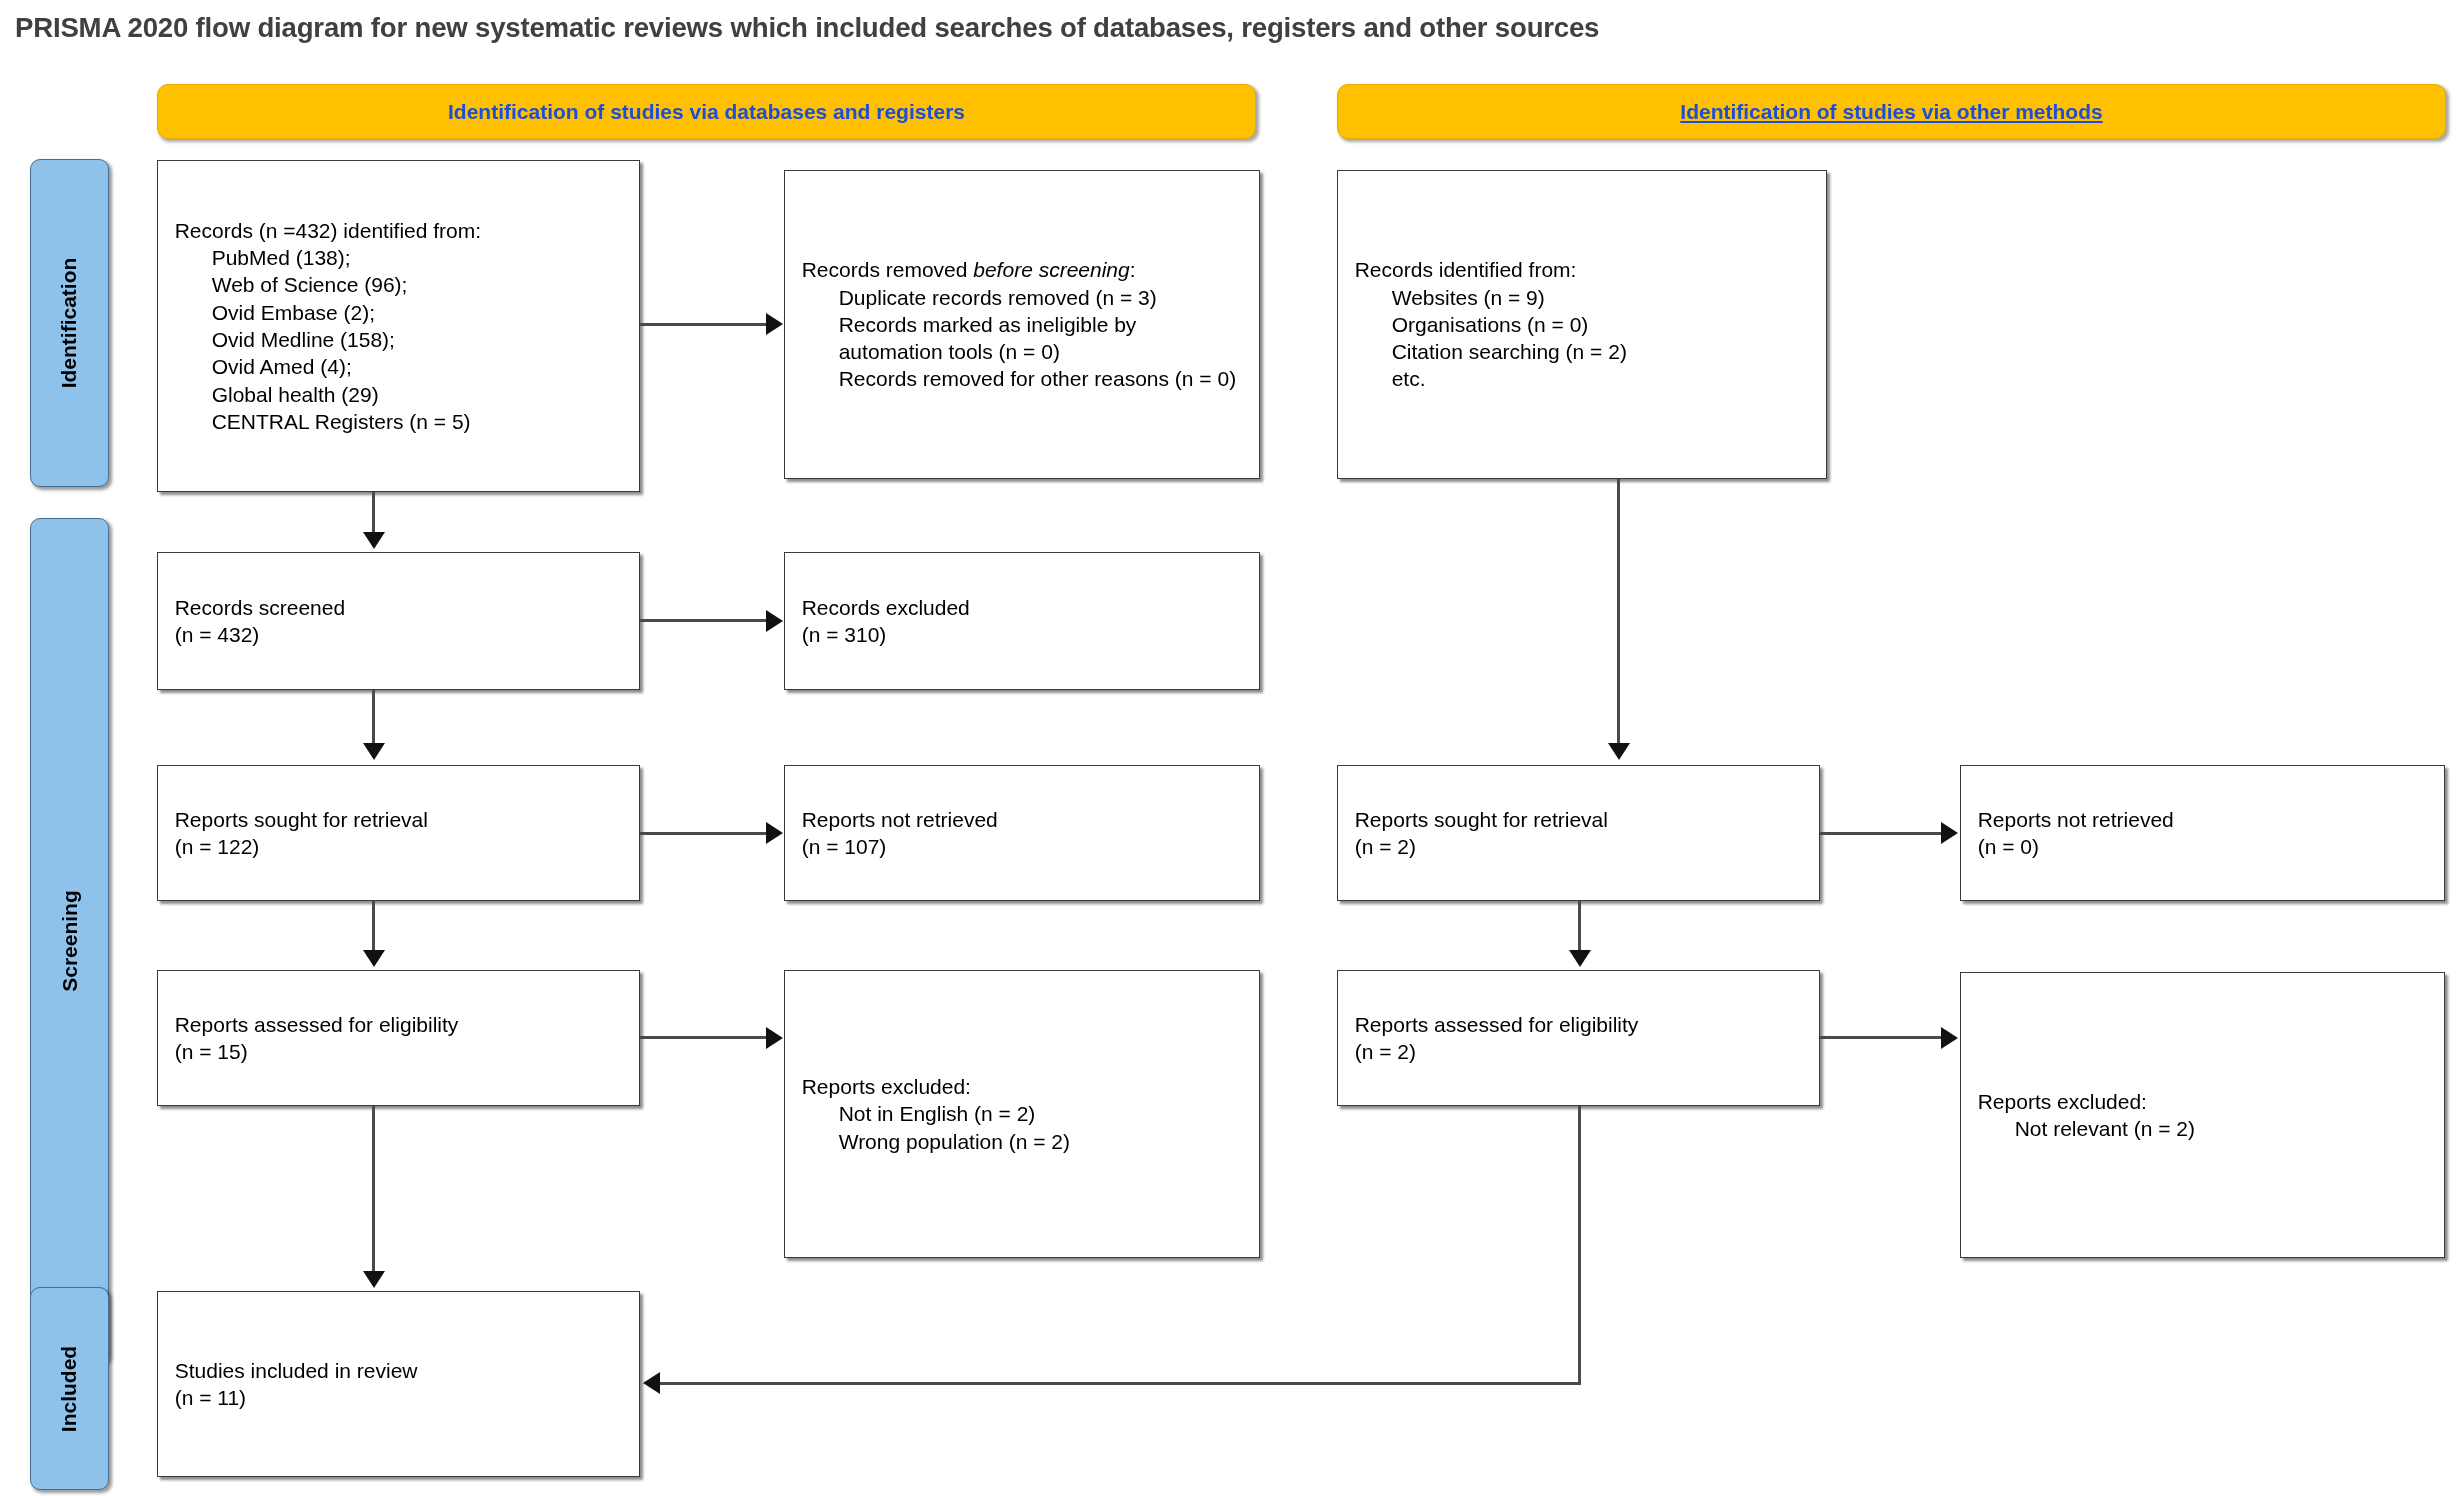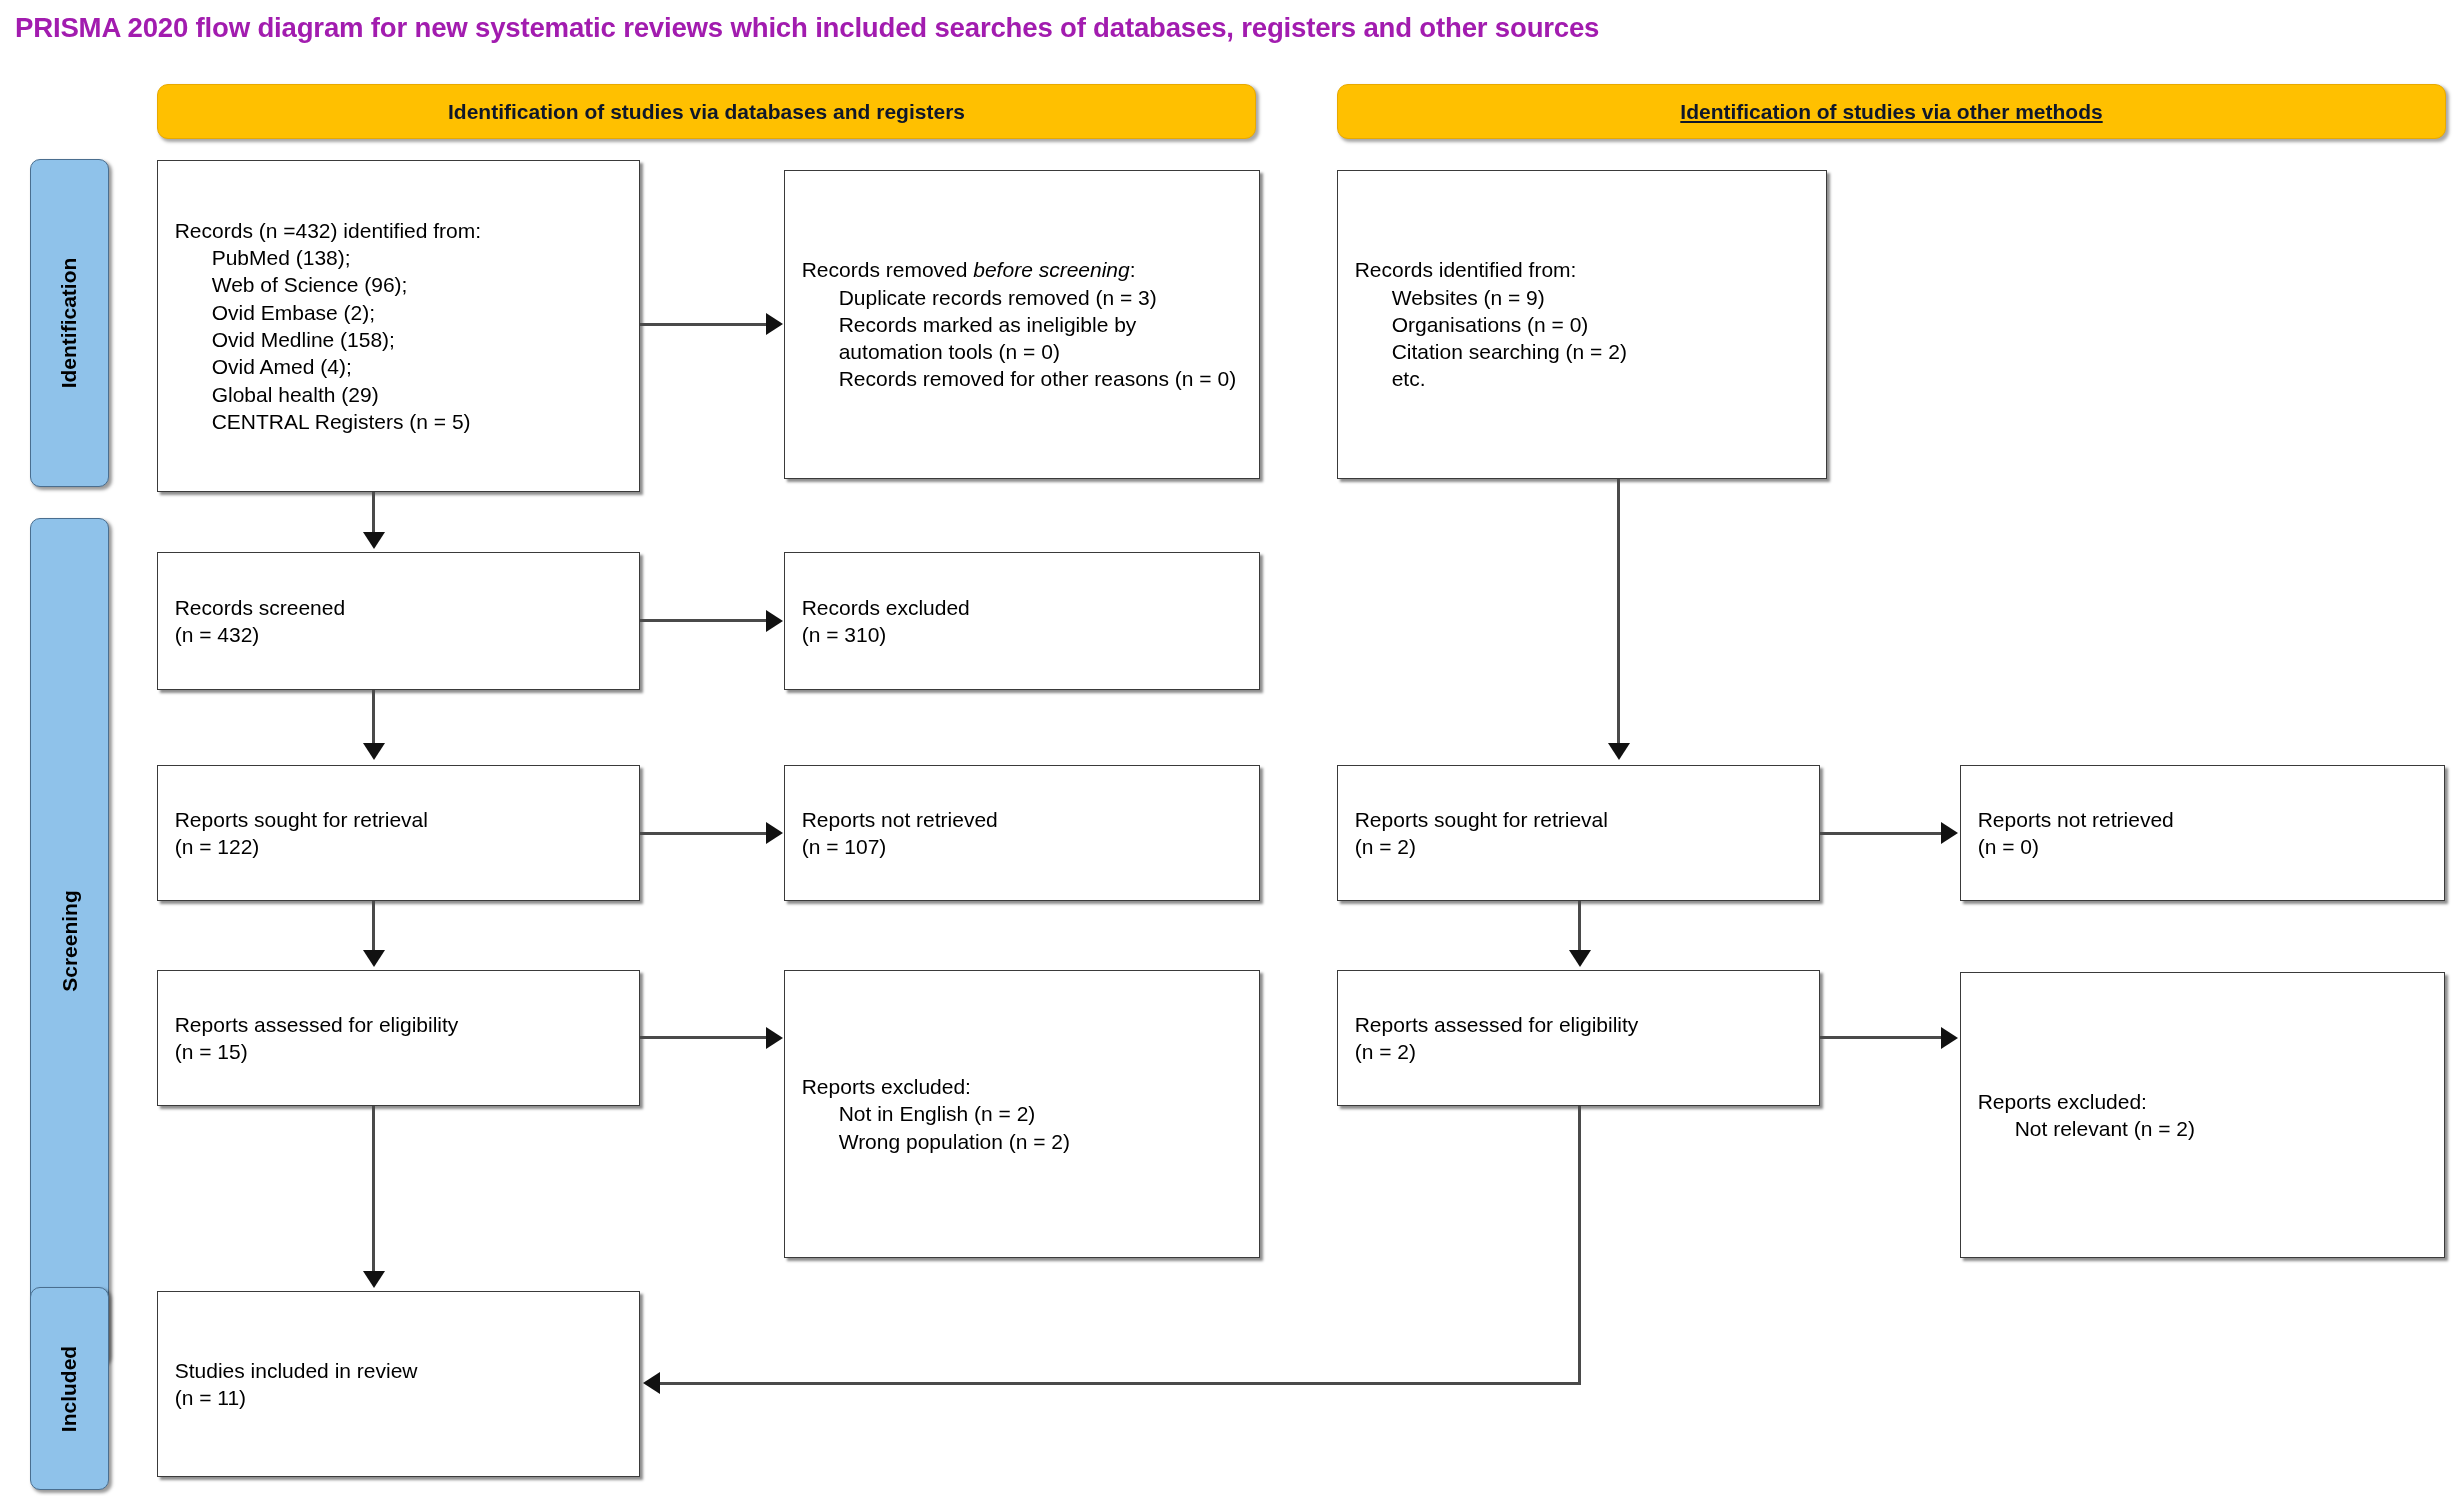"PRISMA 2020 flow diagram for" .diagram-title { color: #a21caf -> #404040 }
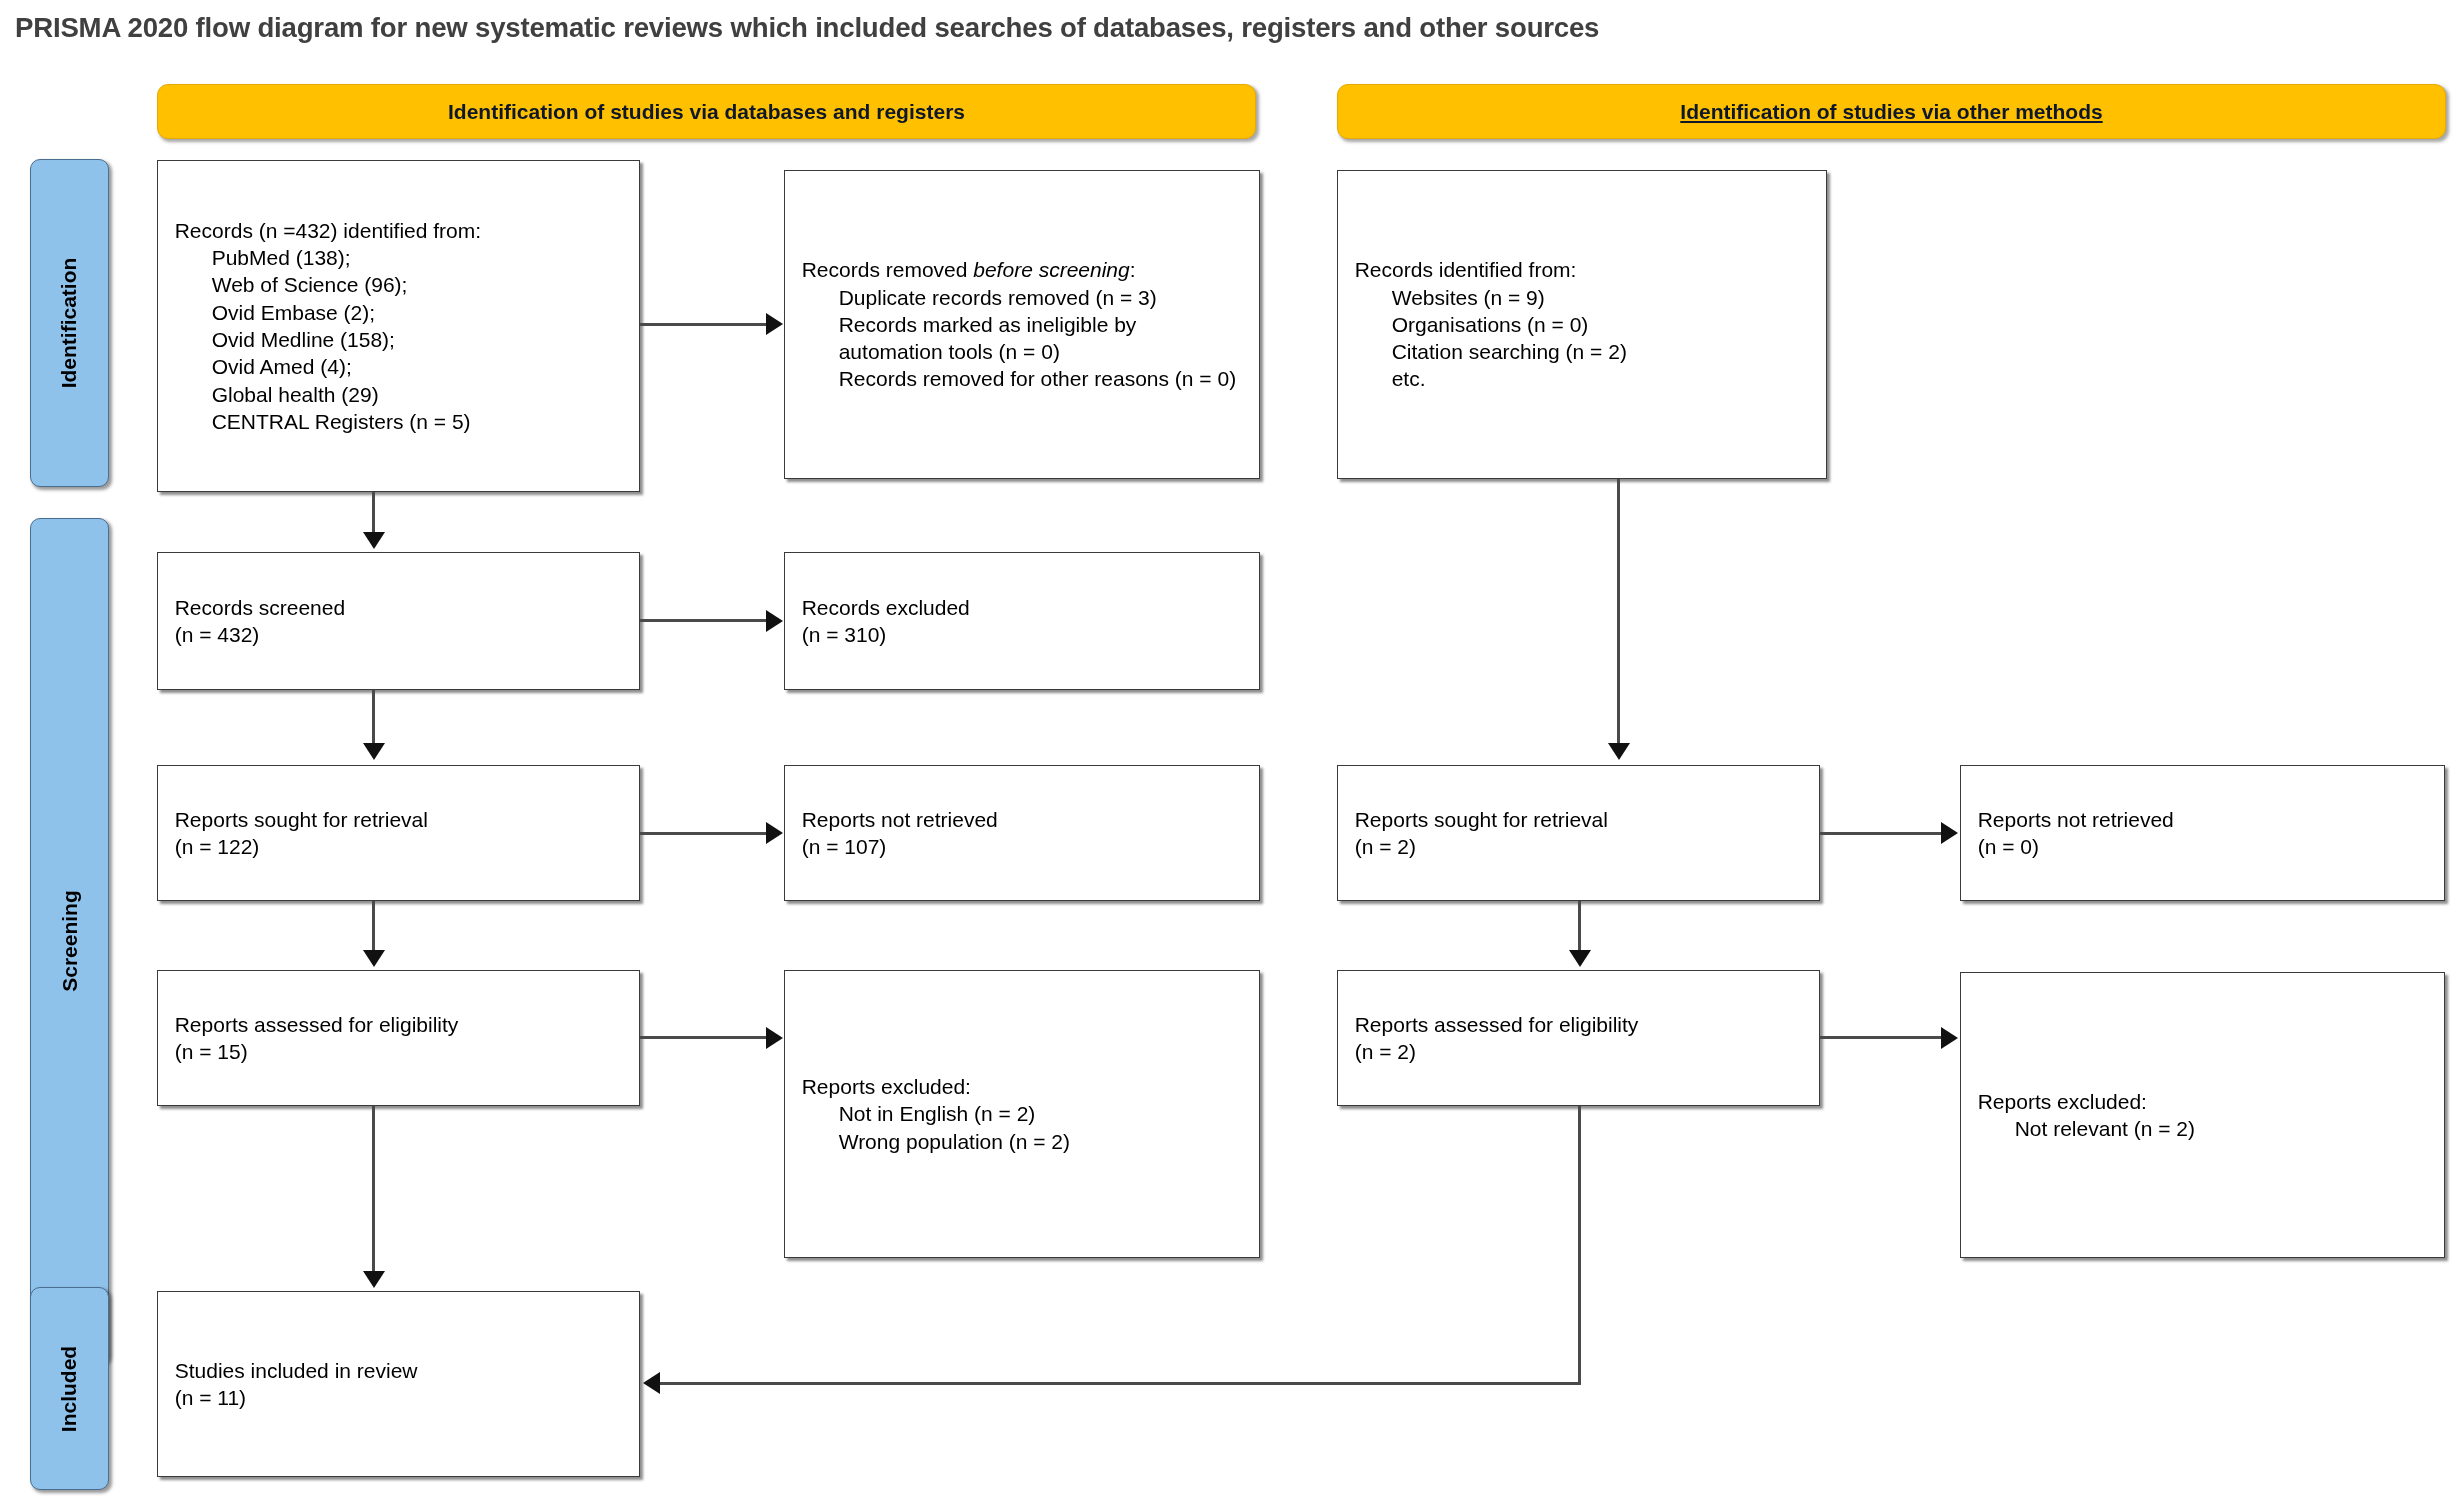"Identification of studies via databases" .header-bar { color: #0f172a -> #1d4ed8 }
